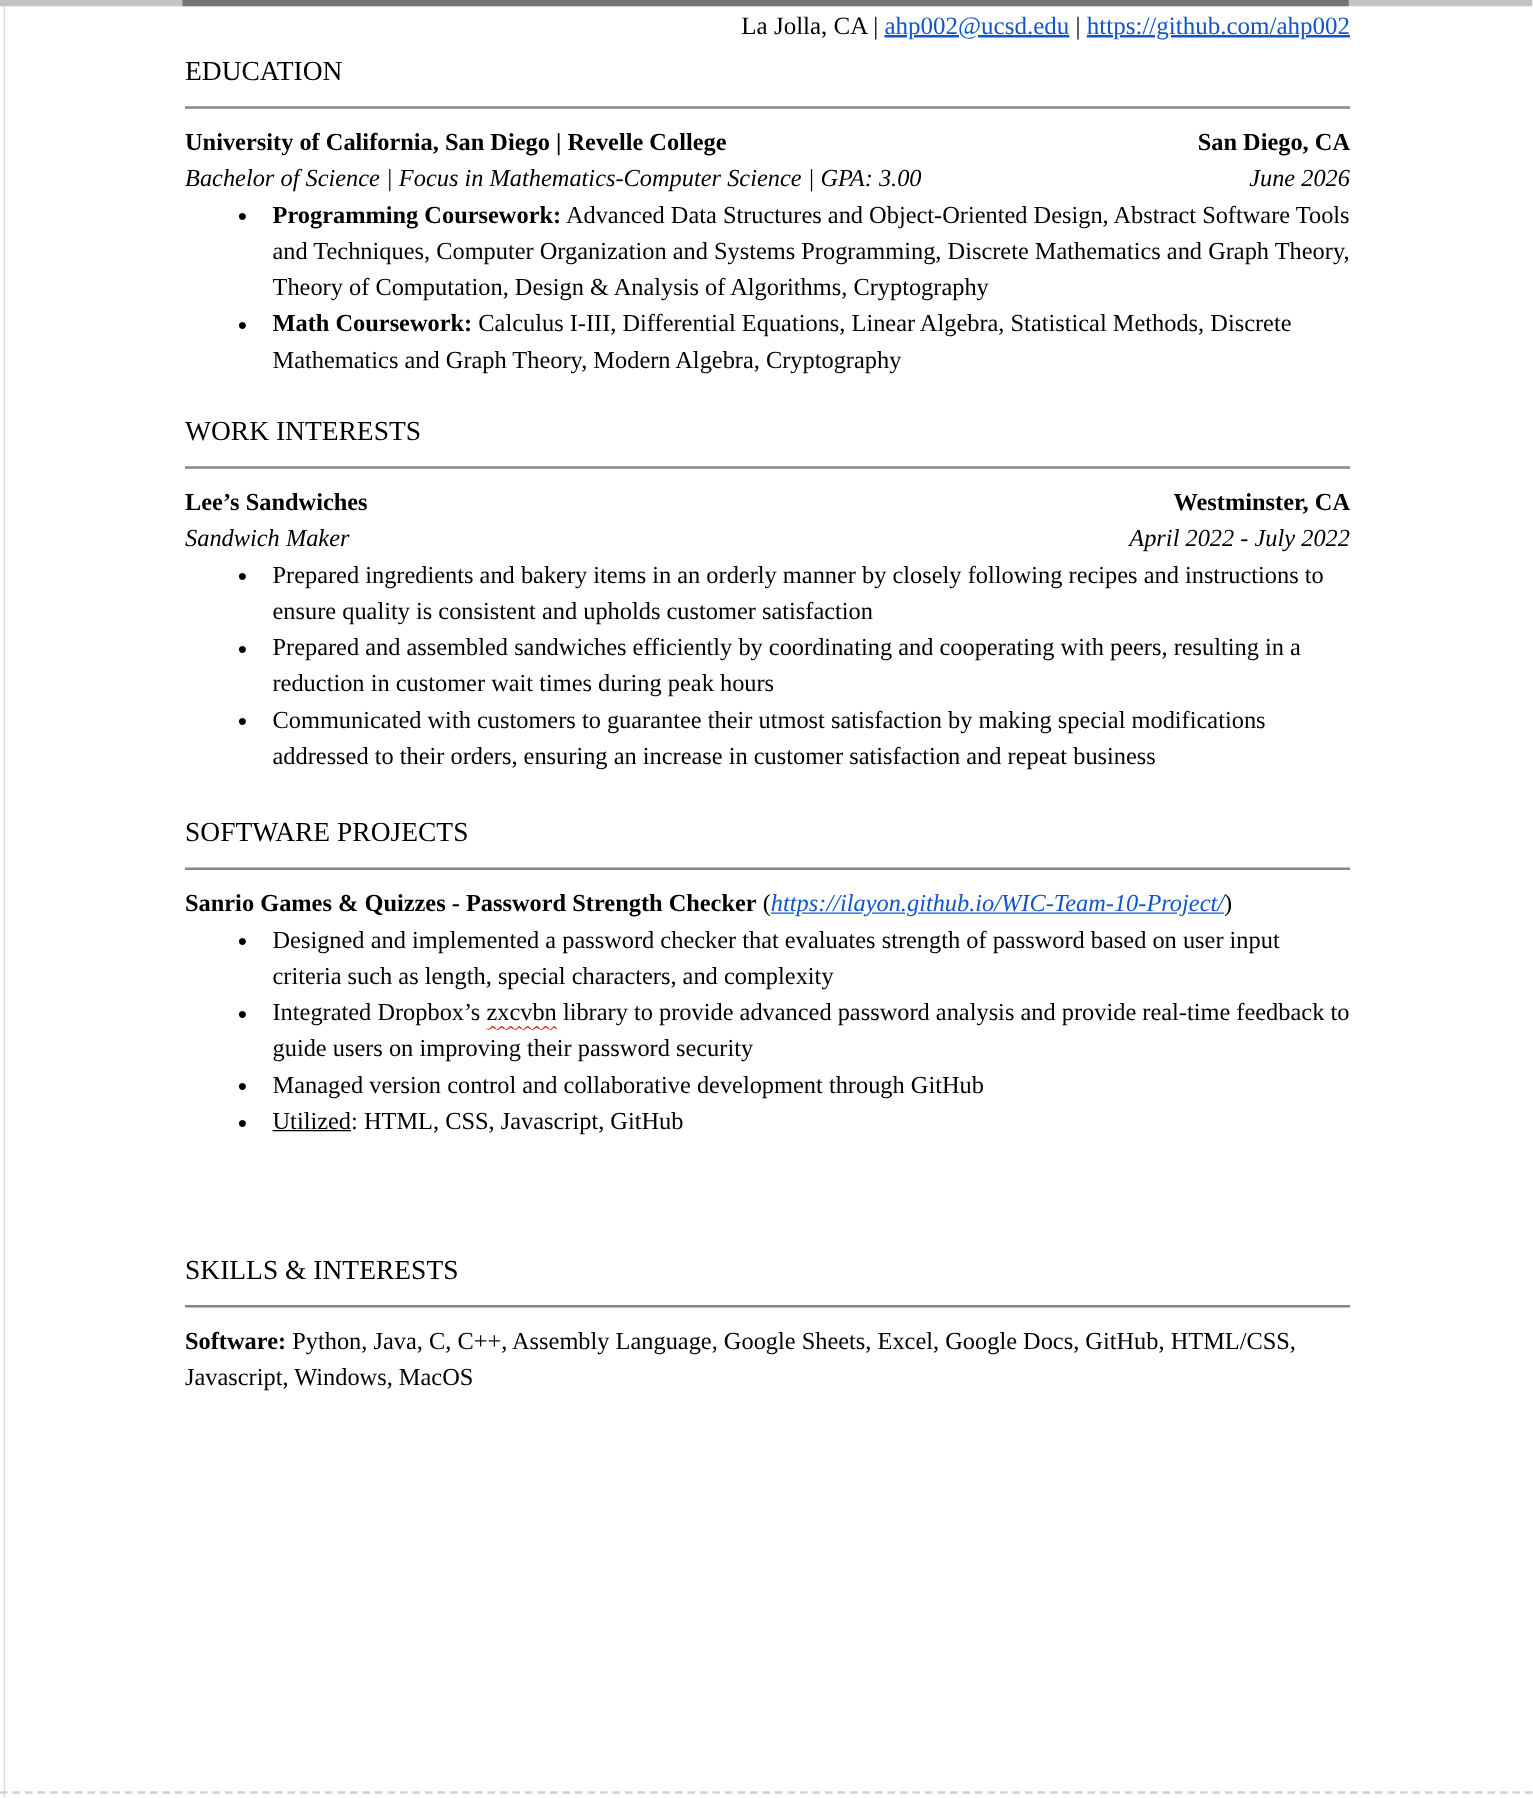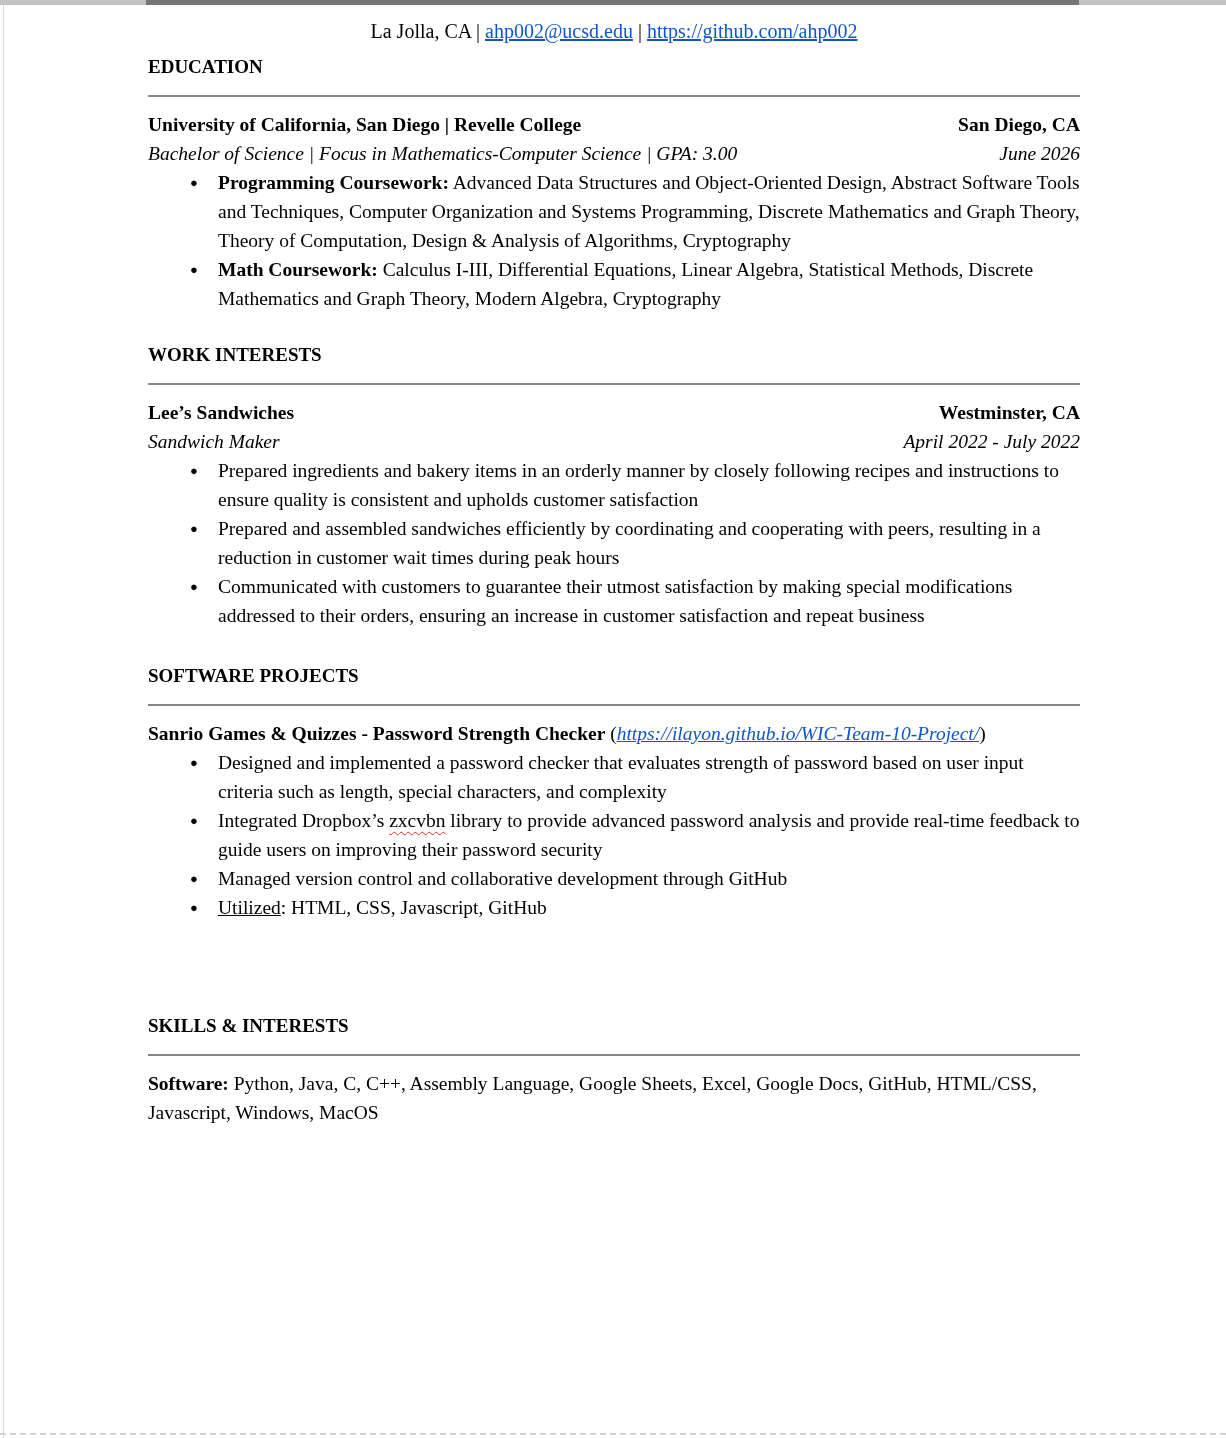"La Jolla, CA | ahp002@ucsd.edu" .contact { margin-top: 12px -> 2px; text-align: center -> right }
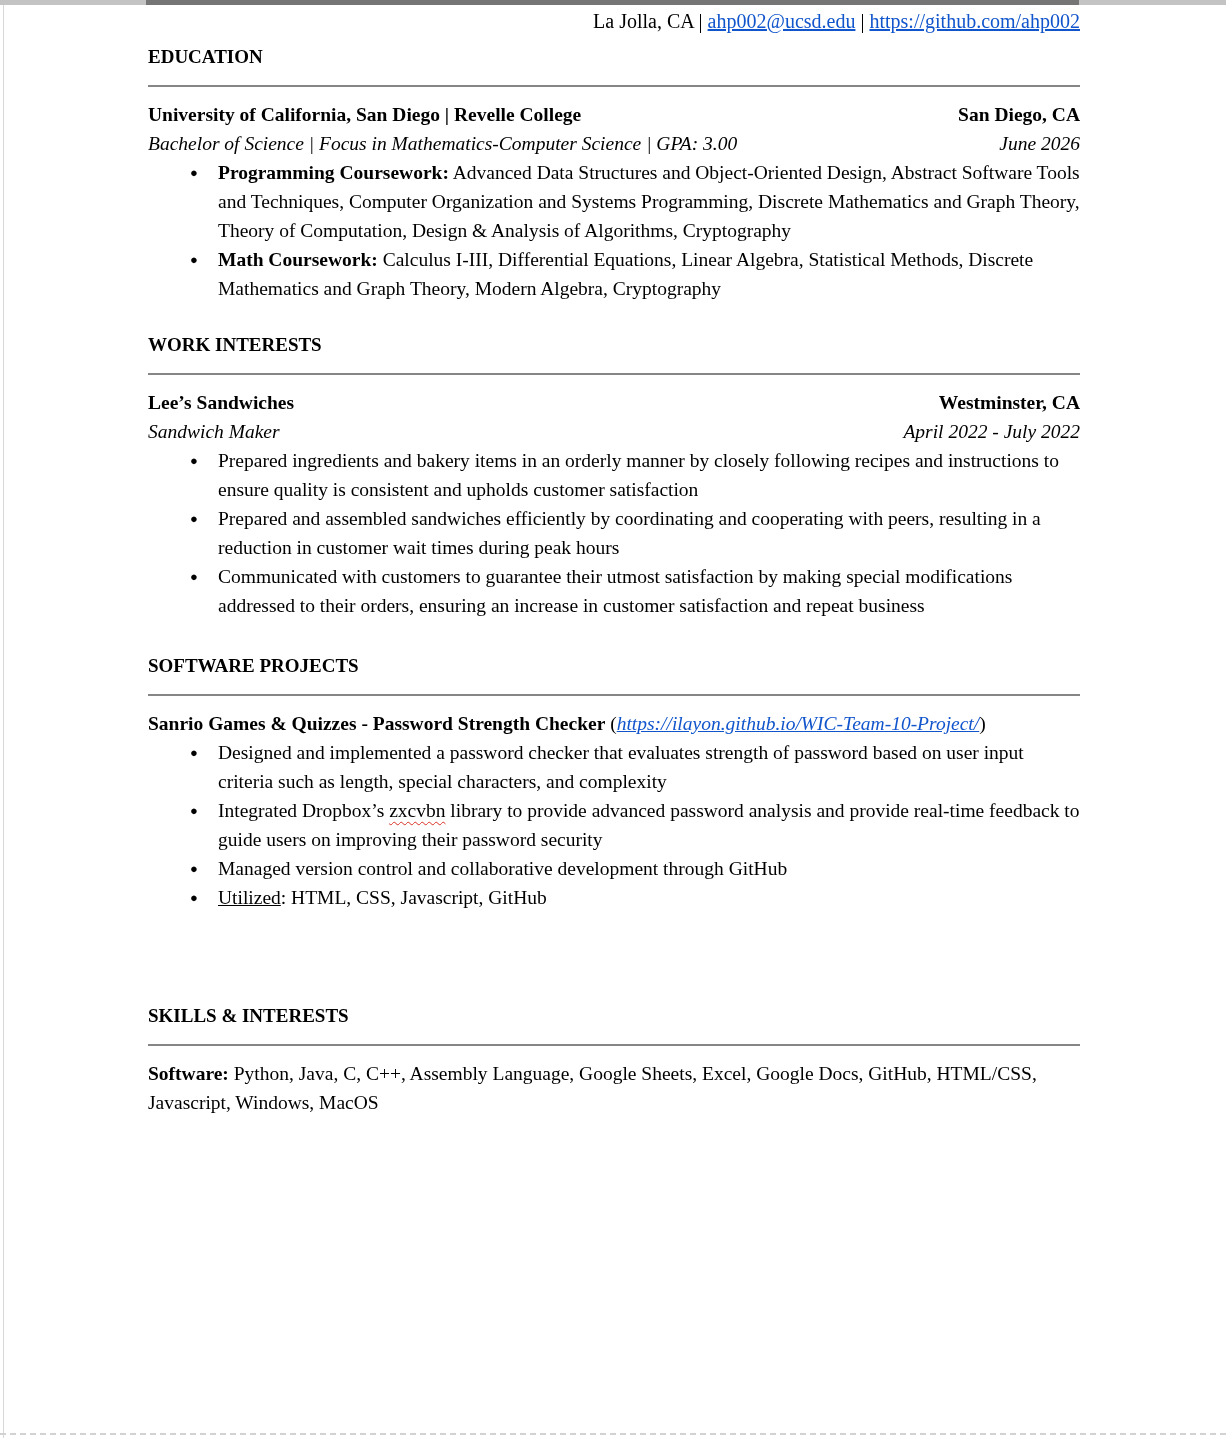"EDUCATION" h2.sec { font-size: 19px -> 22px; font-weight: bold -> normal }
